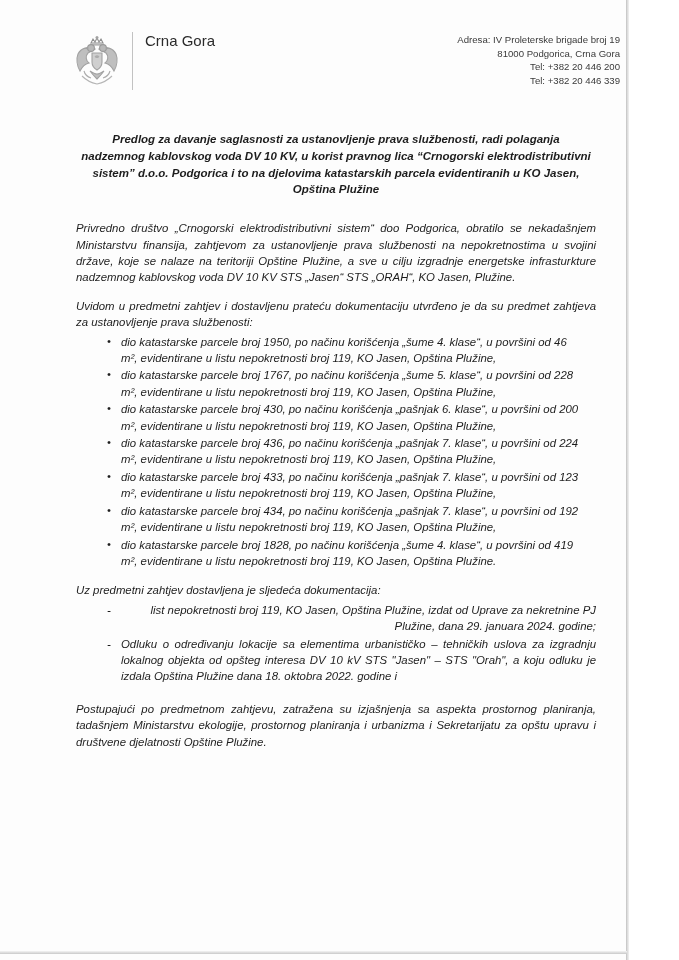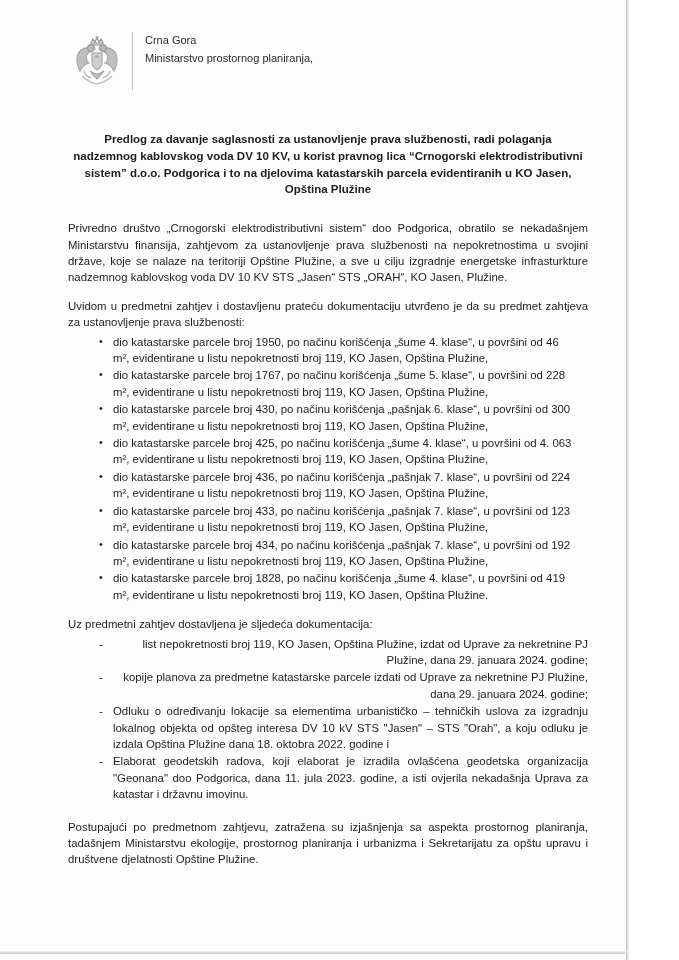"Crna Gora" #ministry-block div { font-size: 11px -> 15px }
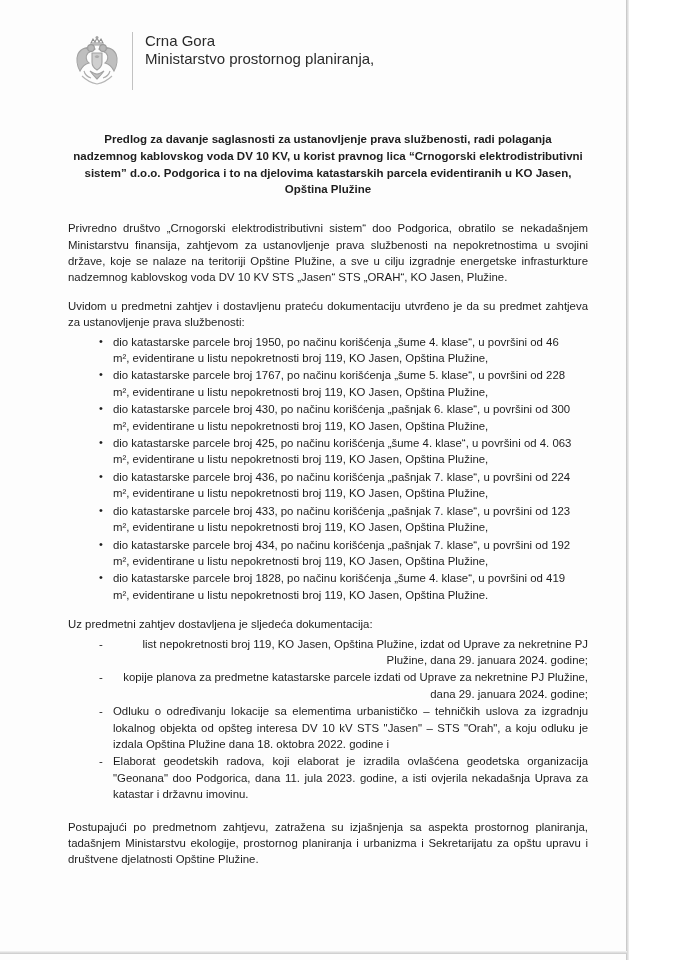"Adresa: IV Proleterske brigade broj" div { html: none -> <div> <div>Adresa: IV Proleterske brigade broj 19</div> <div>81000 Podgorica, Crna Gora</div> <div>Tel: +382 20 446 200</div> <div>Tel: +382 20 446 339</div> </div> }
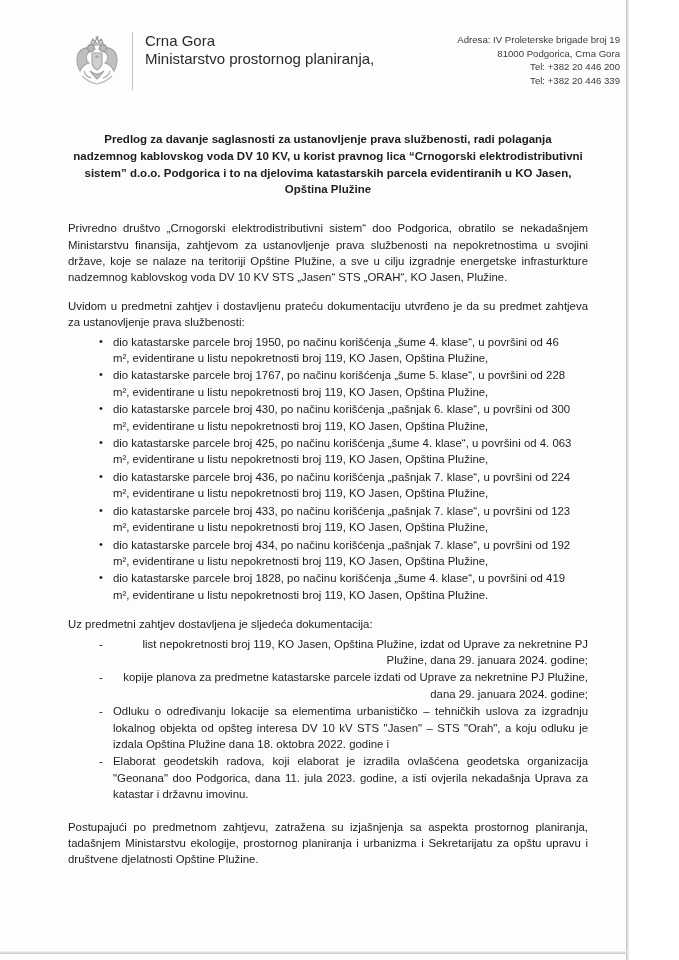"Ministarstvo prostornog planiranja," div { html: <div>Ministarstvo prostornog planiranja,</div> -> none }
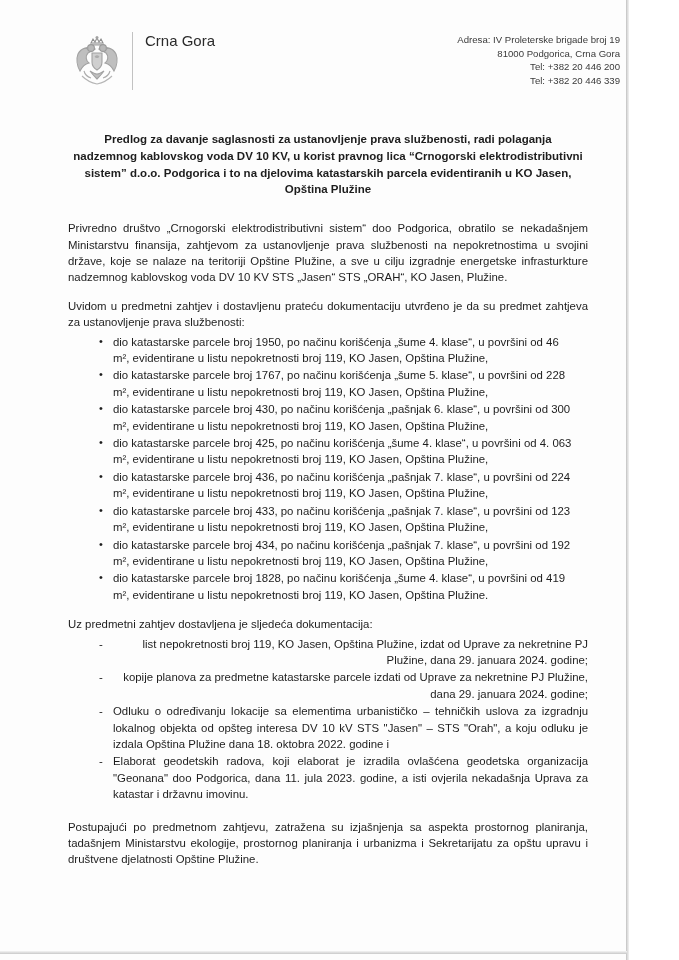"Predlog za davanje saglasnosti za" #content { font-style: none -> italic; left: 68px -> 76px }
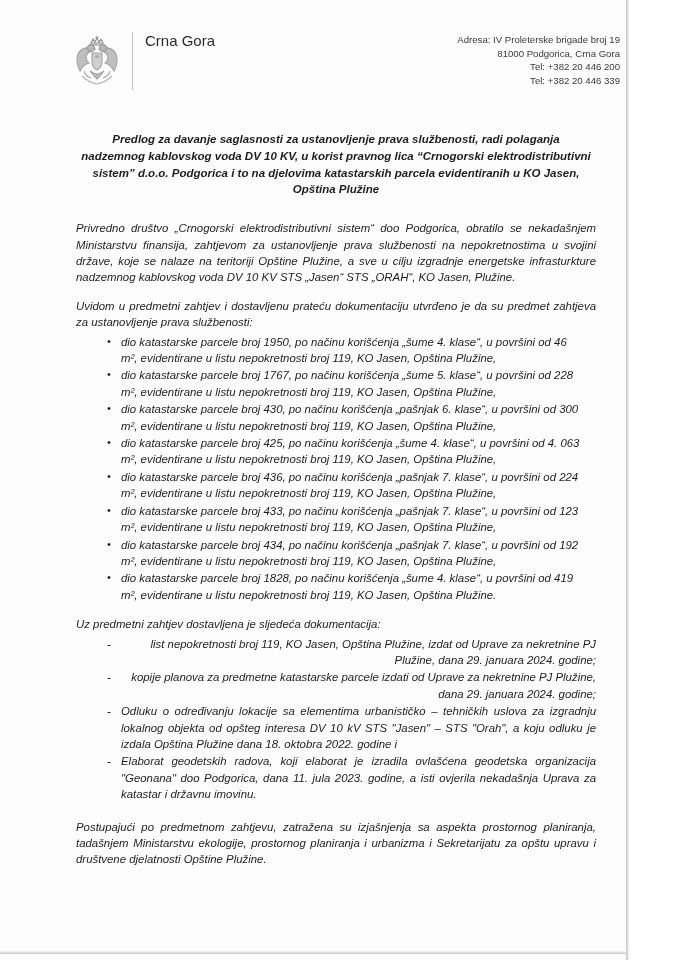"dio katastarske parcele broj 430," li { text: 300 -> 200 }
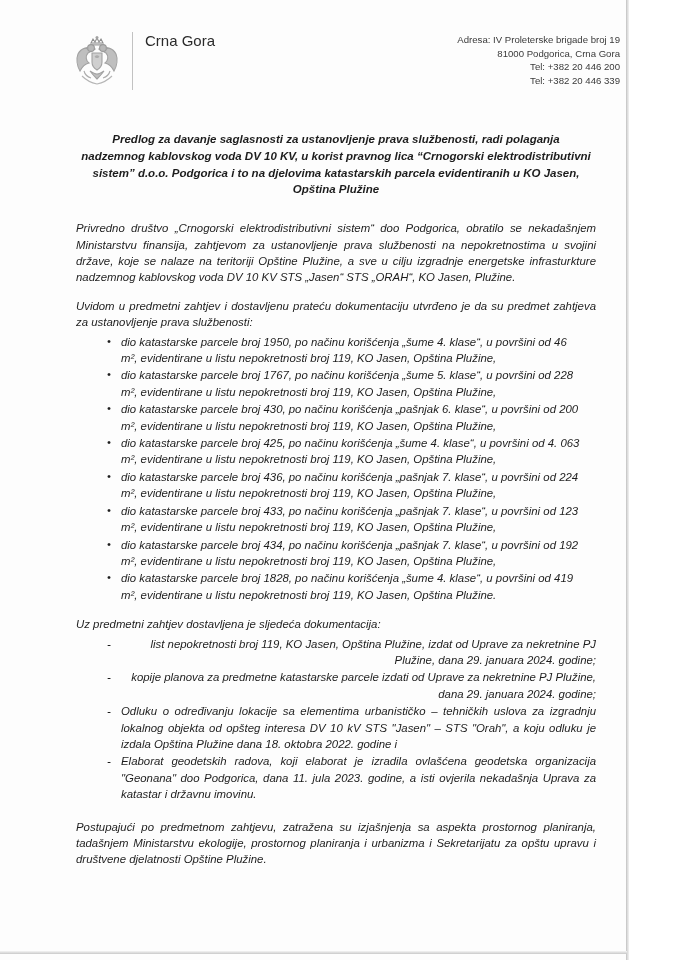"dio katastarske parcele broj 425," li { html: <li>dio katastarske parcele broj 425, po načinu korišćenja „šume 4. klase“, u površini od 4. 063 m², evidentirane u listu nepokretnosti broj 119, KO Jasen, Opština Plužine,</li> -> none }
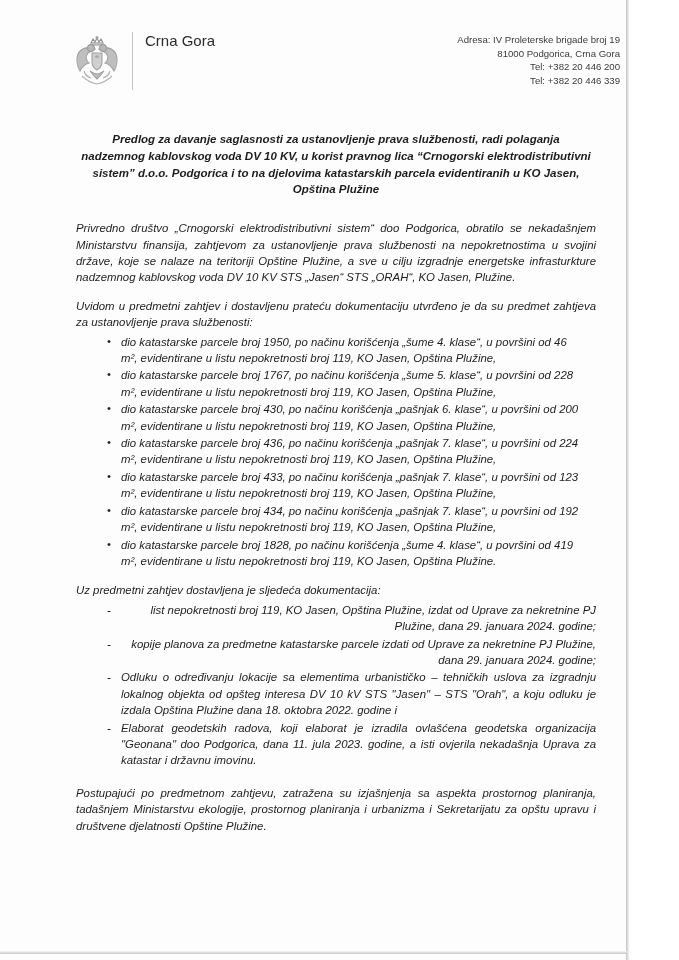"kopije planova za predmetne katastarske" li.plain { html: <li>kopije planova za predmetne katastarske parcele izdati od Uprave za nekretnine PJ Plužine, dana 29. januara 2024. godine;</li> -> none }
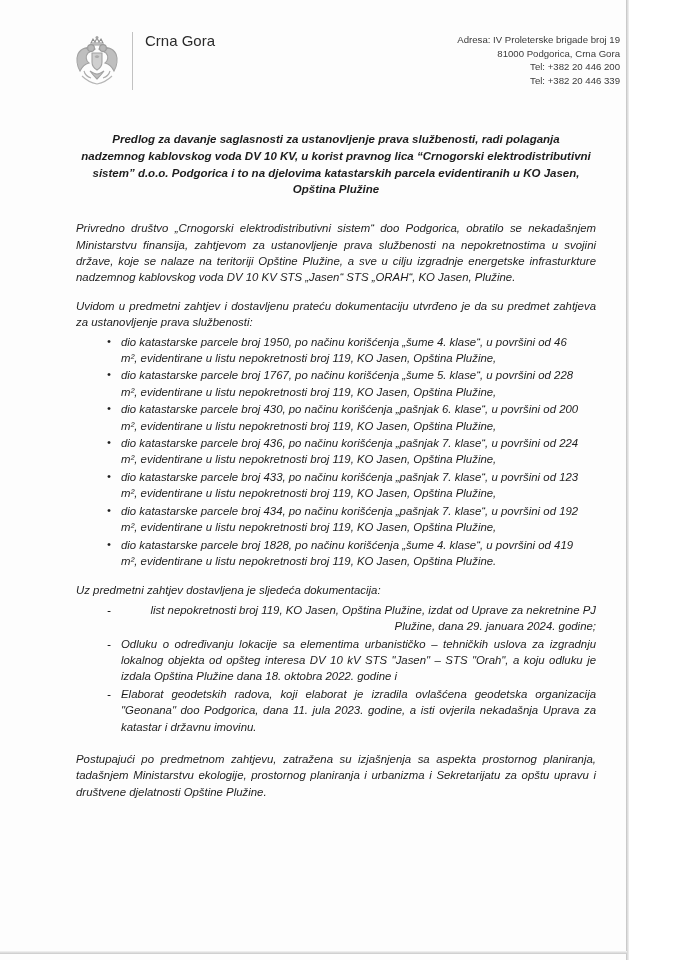"Elaborat geodetskih radova, koji" li { html: <li>Elaborat geodetskih radova, koji elaborat je izradila ovlašćena geodetska organizacija "Geonana" doo Podgorica, dana 11. jula 2023. godine, a isti ovjerila nekadašnja Uprava za katastar i državnu imovinu.</li> -> none }
